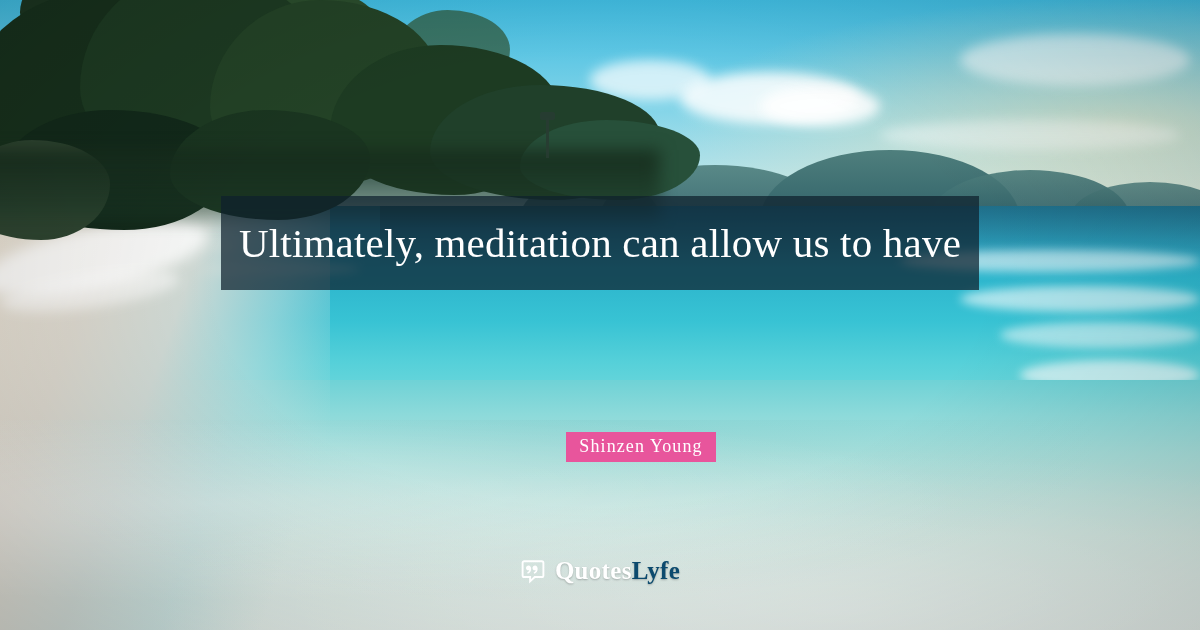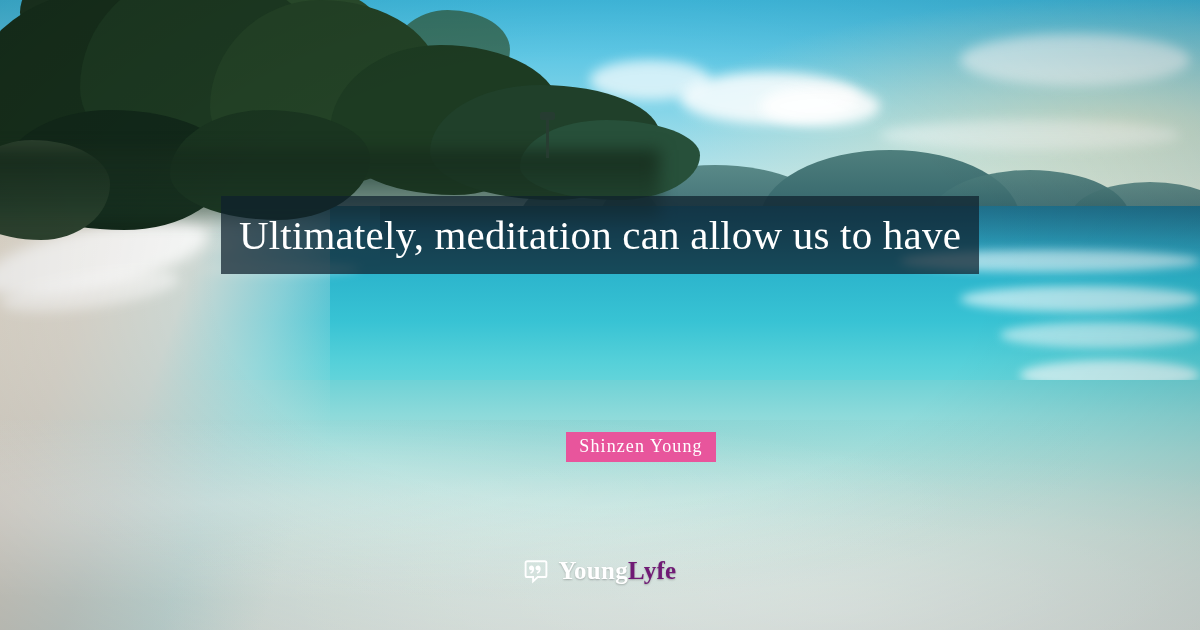"Ultimately, meditation can allow us" .quote-line { padding: 8px 18px -> 16px 18px }
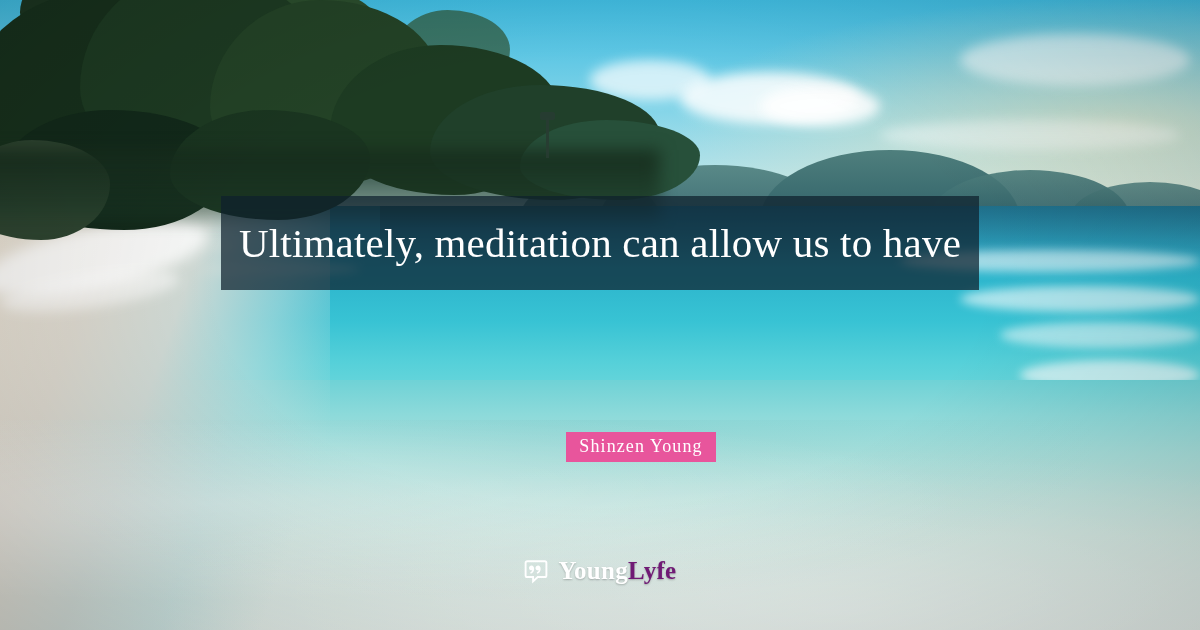"Young" span { text: Young -> Quotes }
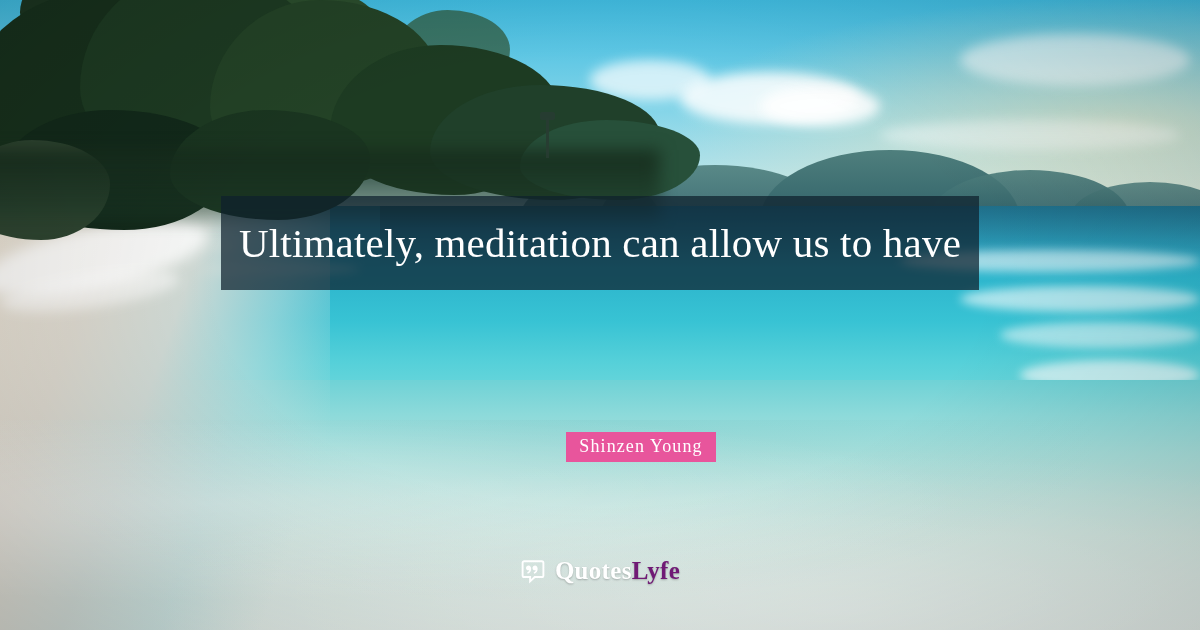"Lyfe" .brand-text .accent { color: #701a75 -> #0c4a6e }
